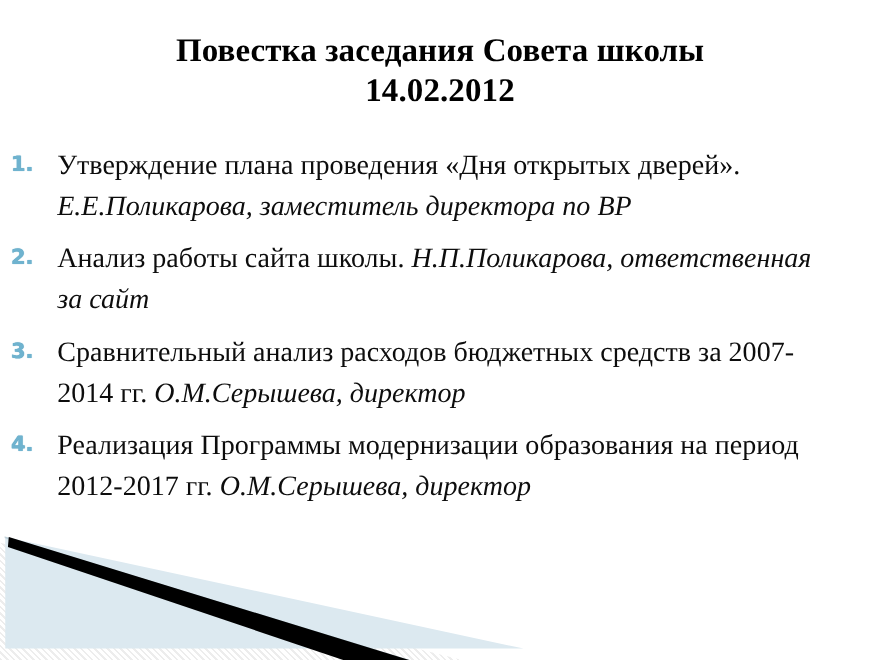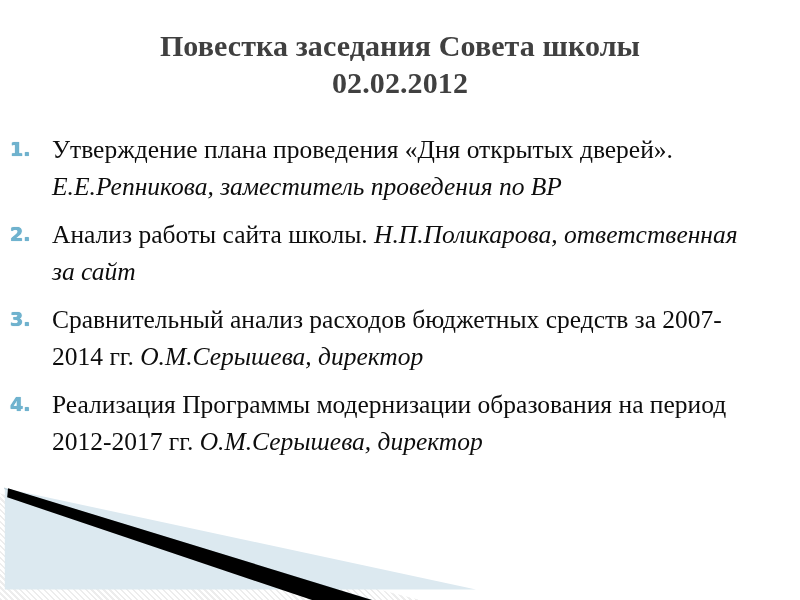"Повестка заседания Совета школы" .title { color: #404040 -> #000000 }
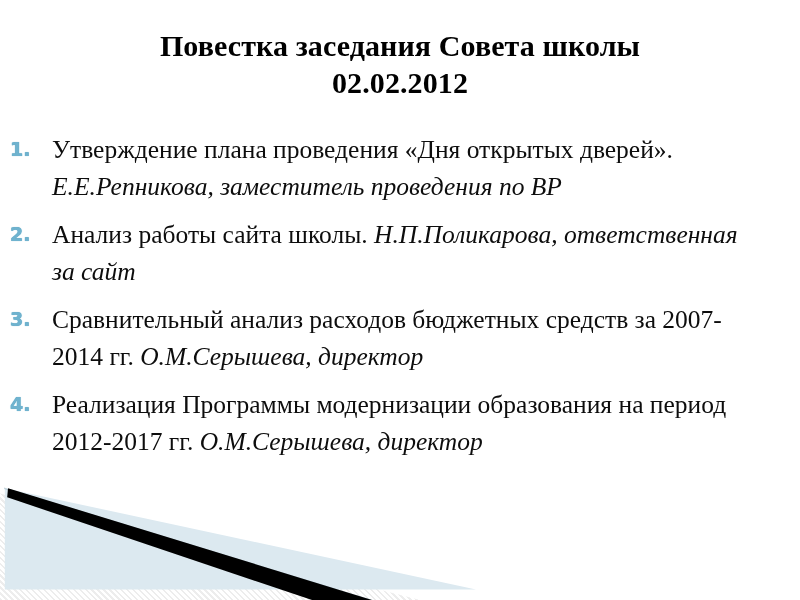"02.02.2012" span.title-line { text: 02.02.2012 -> 14.02.2012 }
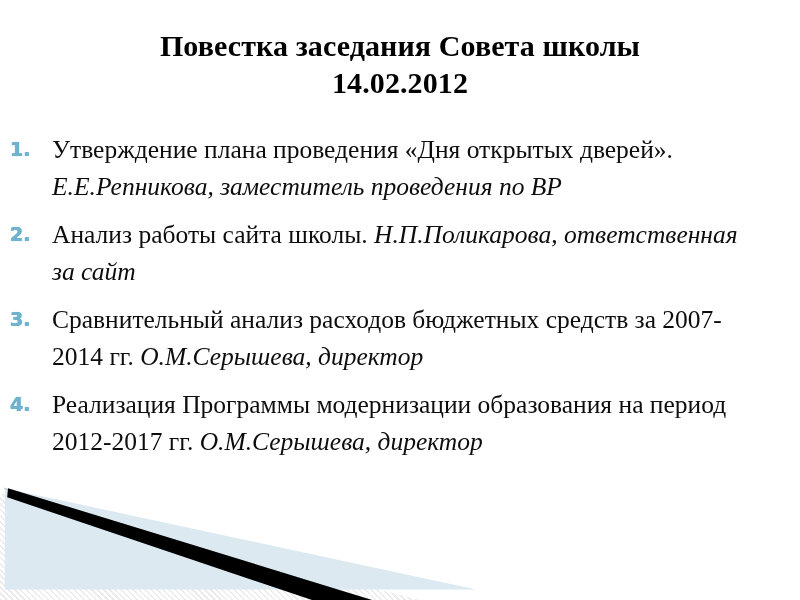"Е.Е.Репникова, заместитель проведения по" span.t-ital { text: Е.Е.Репникова, заместитель проведения -> Е.Е.Поликарова, заместитель директора }
